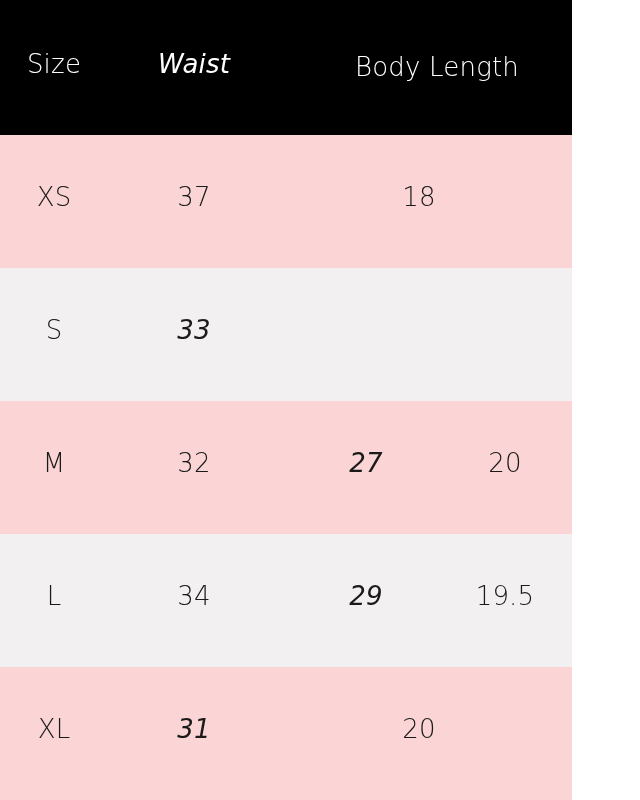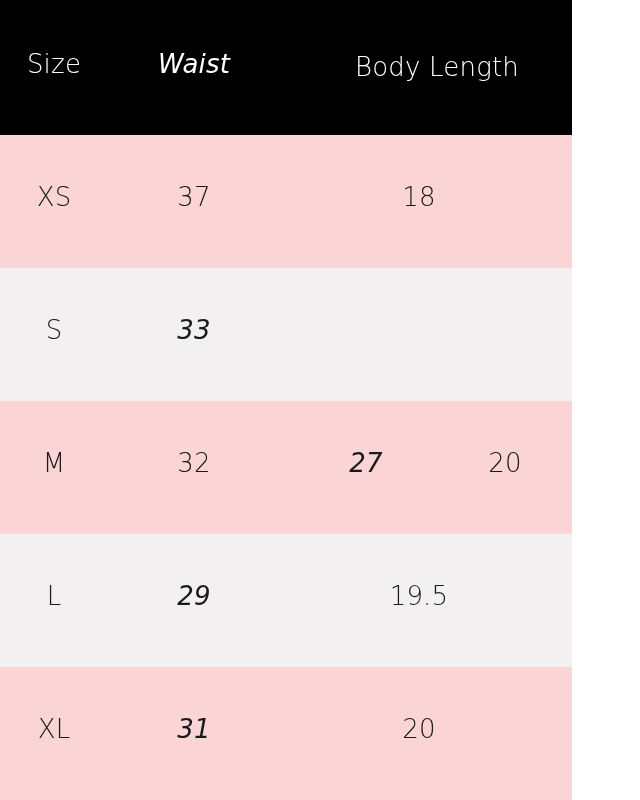"34" div.cell { html: none -> <div>34</div> }
